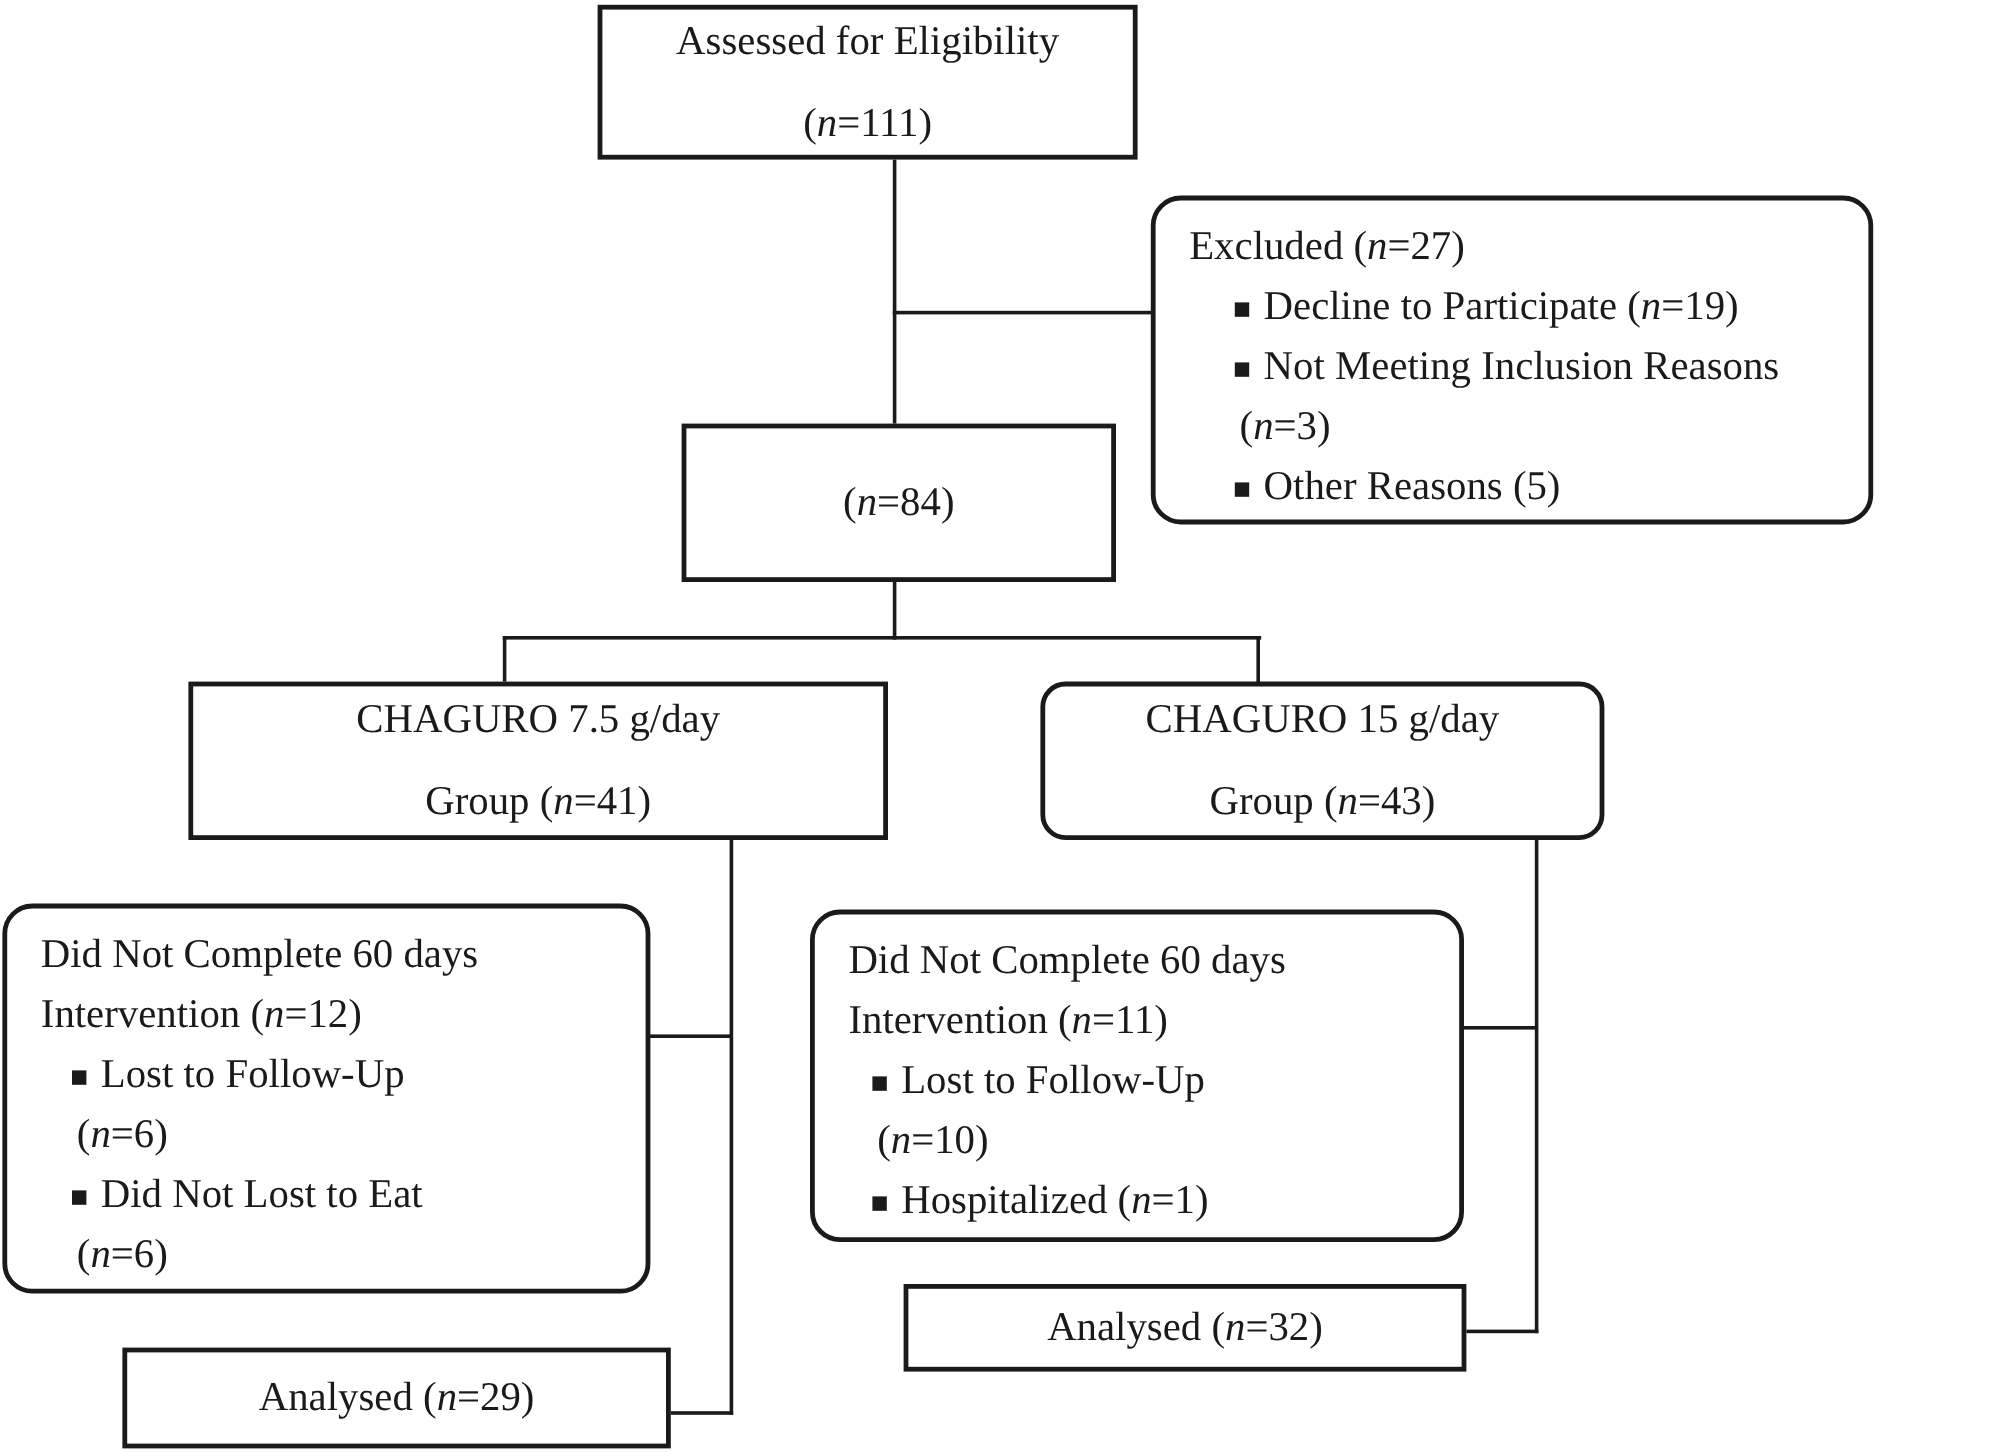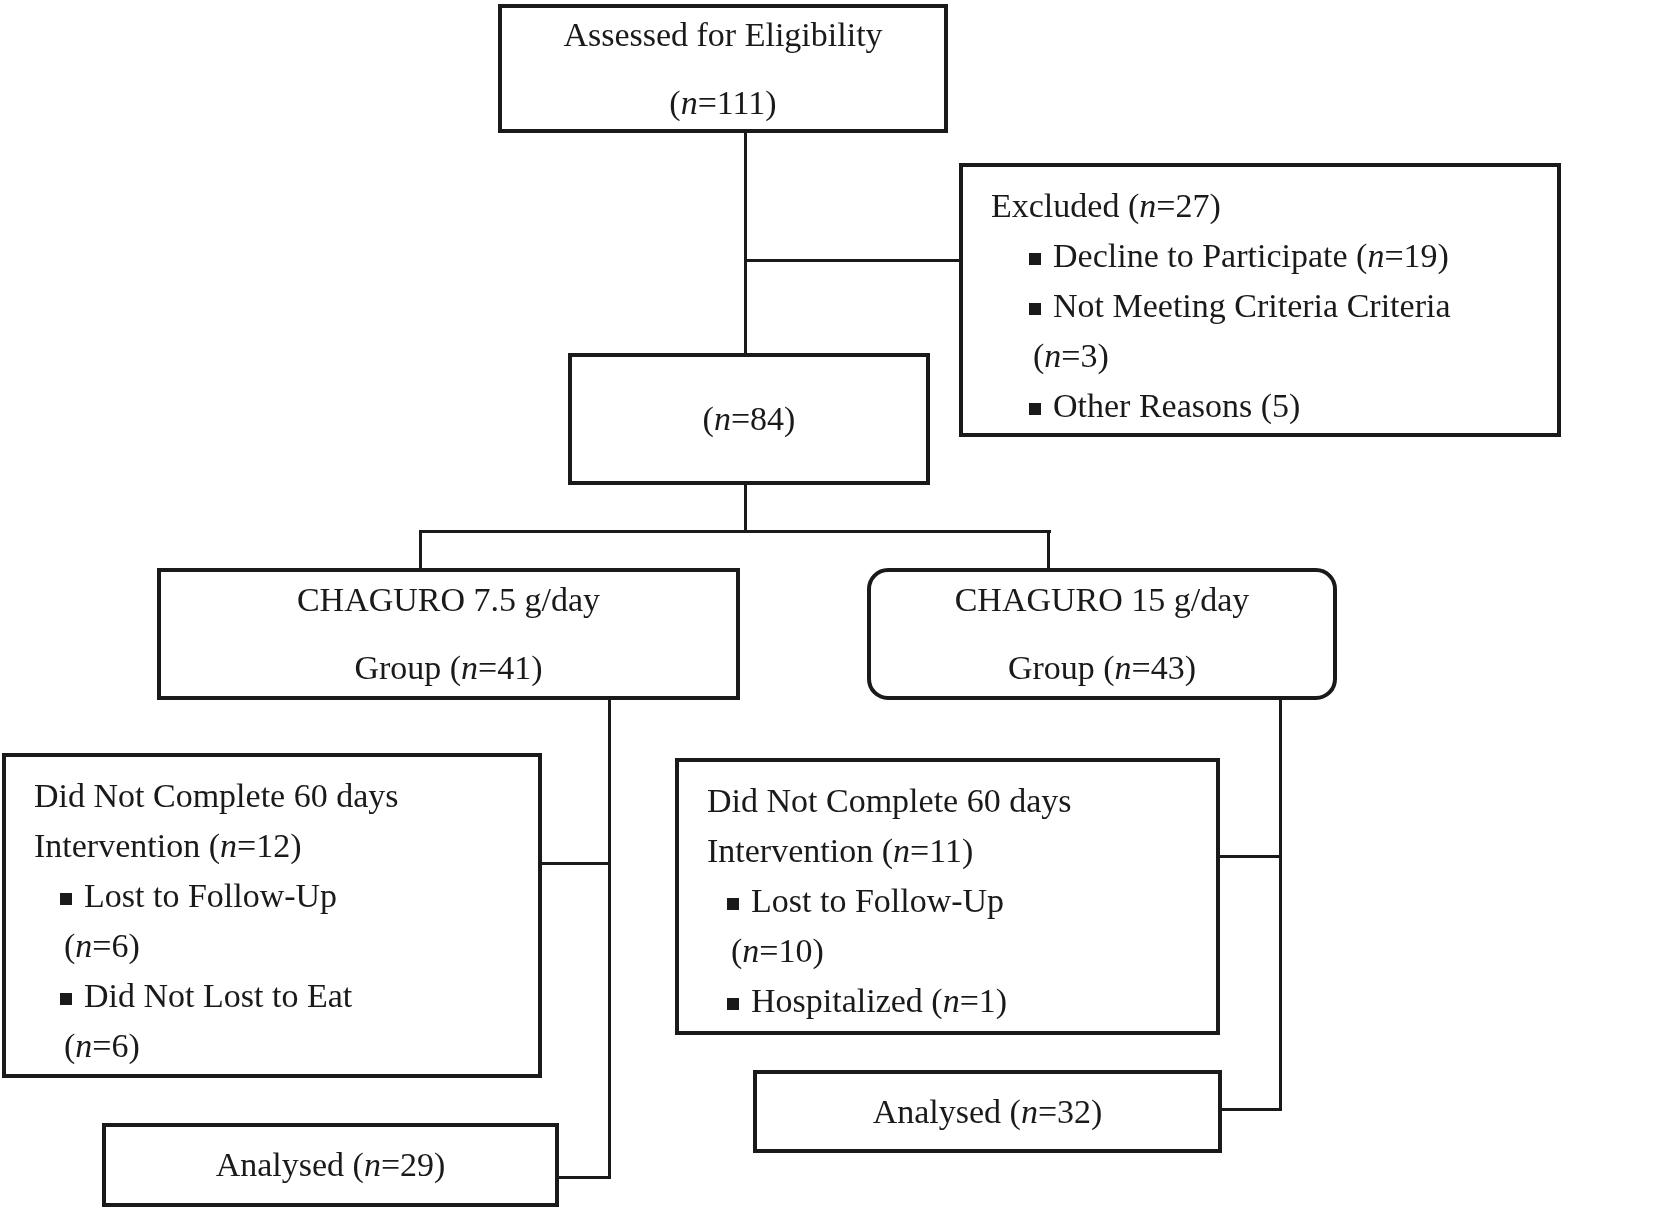"Excluded (n=27)" .list { border-radius: none -> 25px }
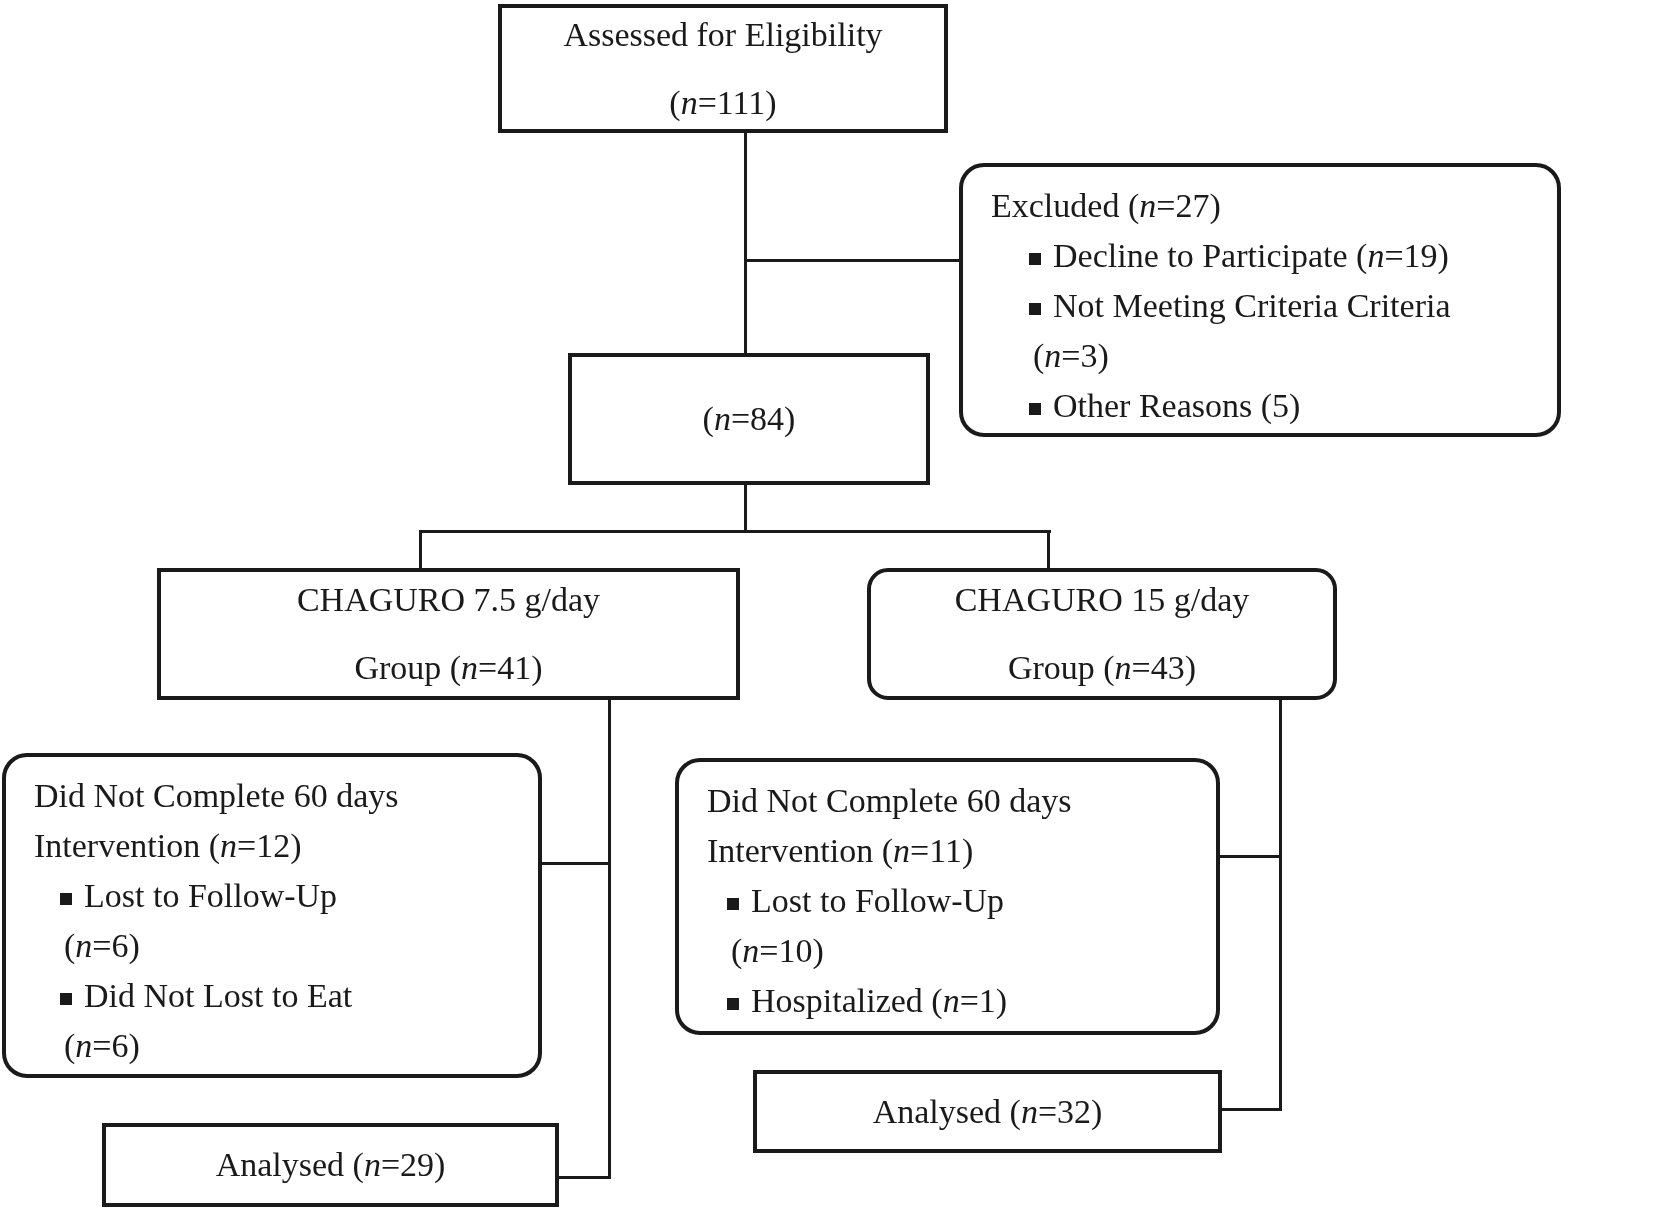"Not Meeting Criteria Criteria" span { text: Criteria Criteria -> Inclusion Reasons }
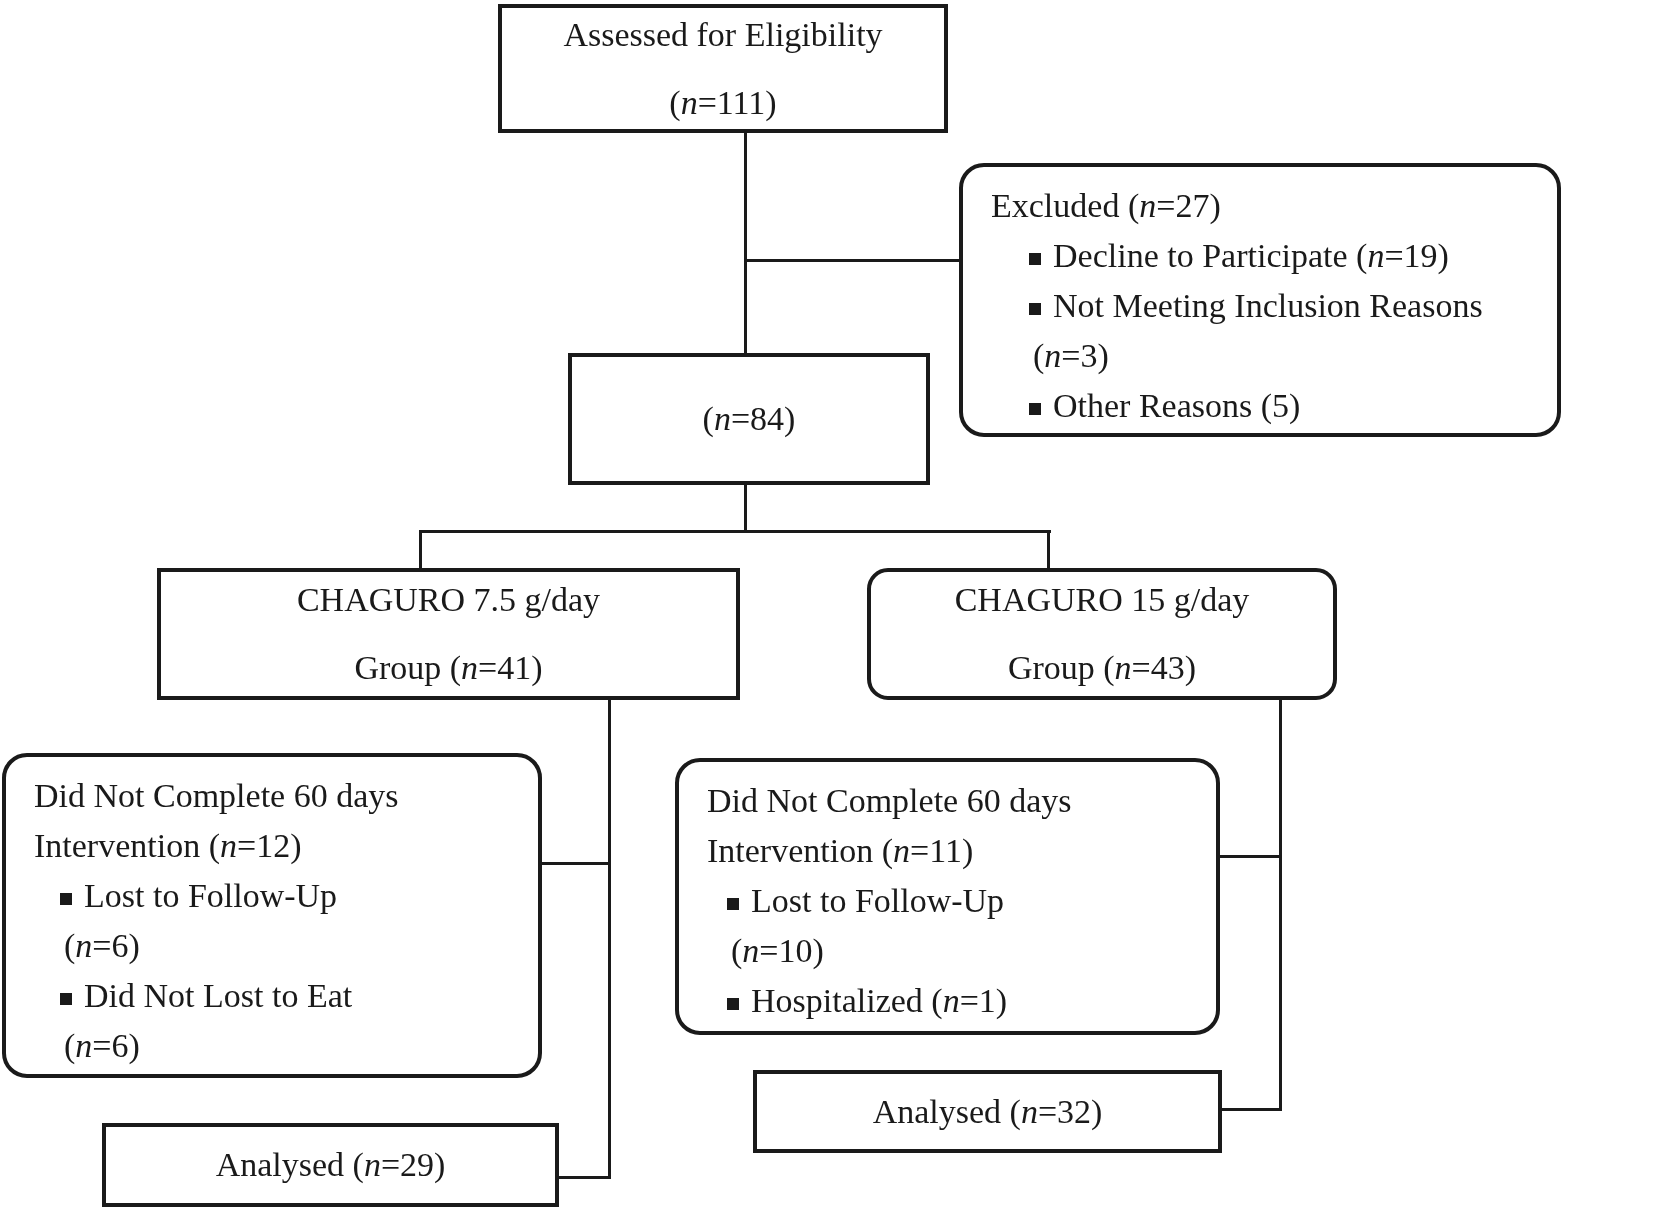"Analysed (n=32)" #b-analysed15 { height: 83px -> 73px }
